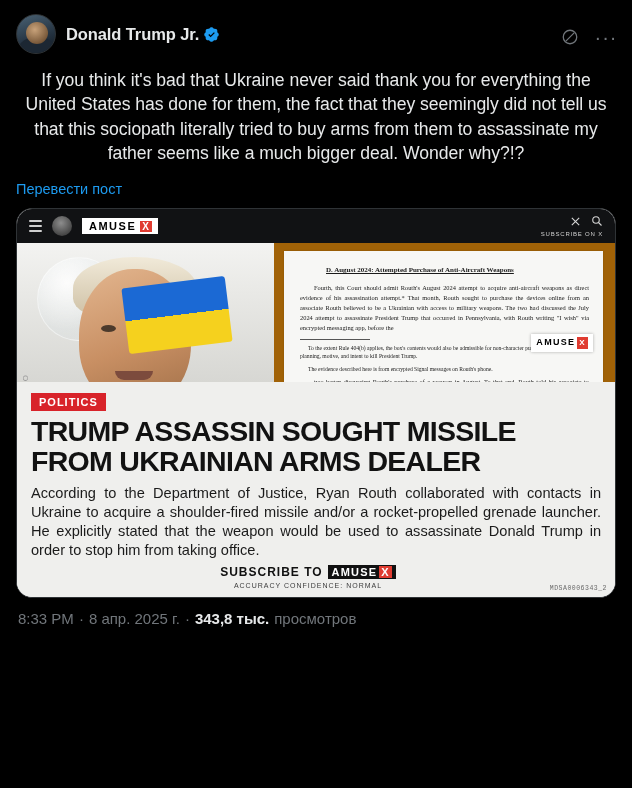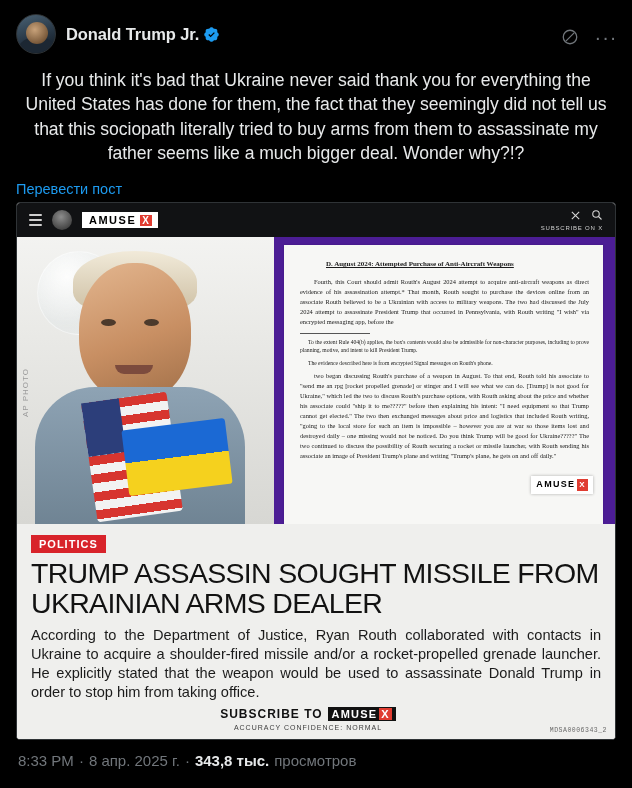"AMUSE" .media { border-radius: 4px -> 16px; height: 538px -> 390px; margin-top: 4px -> 10px }
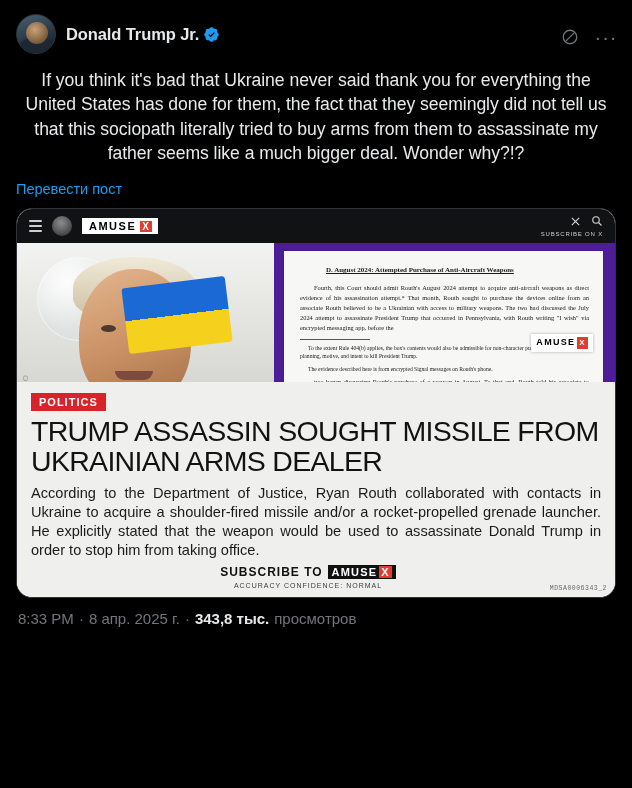"D. August 2024: Attempted Purchase" .doc-panel { background: #4c1d95 -> #a16207 }
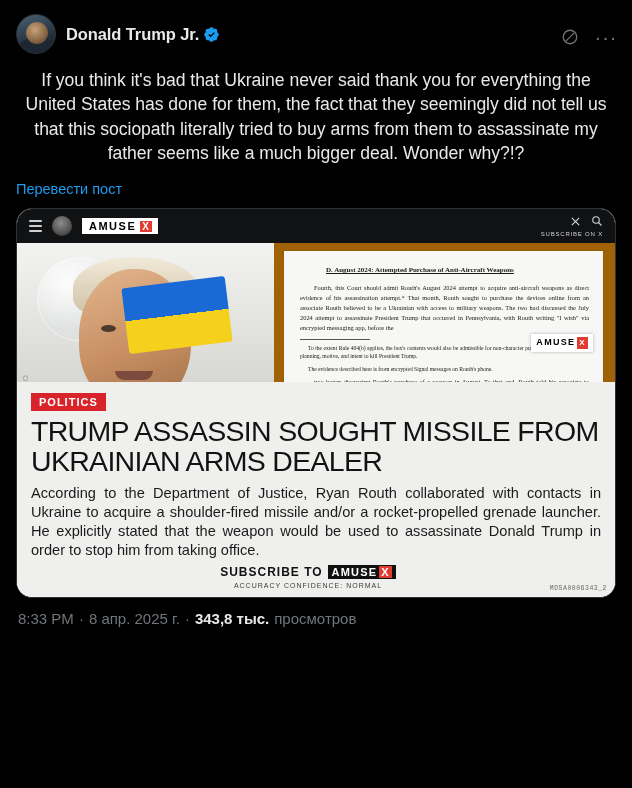"TRUMP ASSASSIN SOUGHT MISSILE FROM" .headline { font-weight: normal -> bold }
